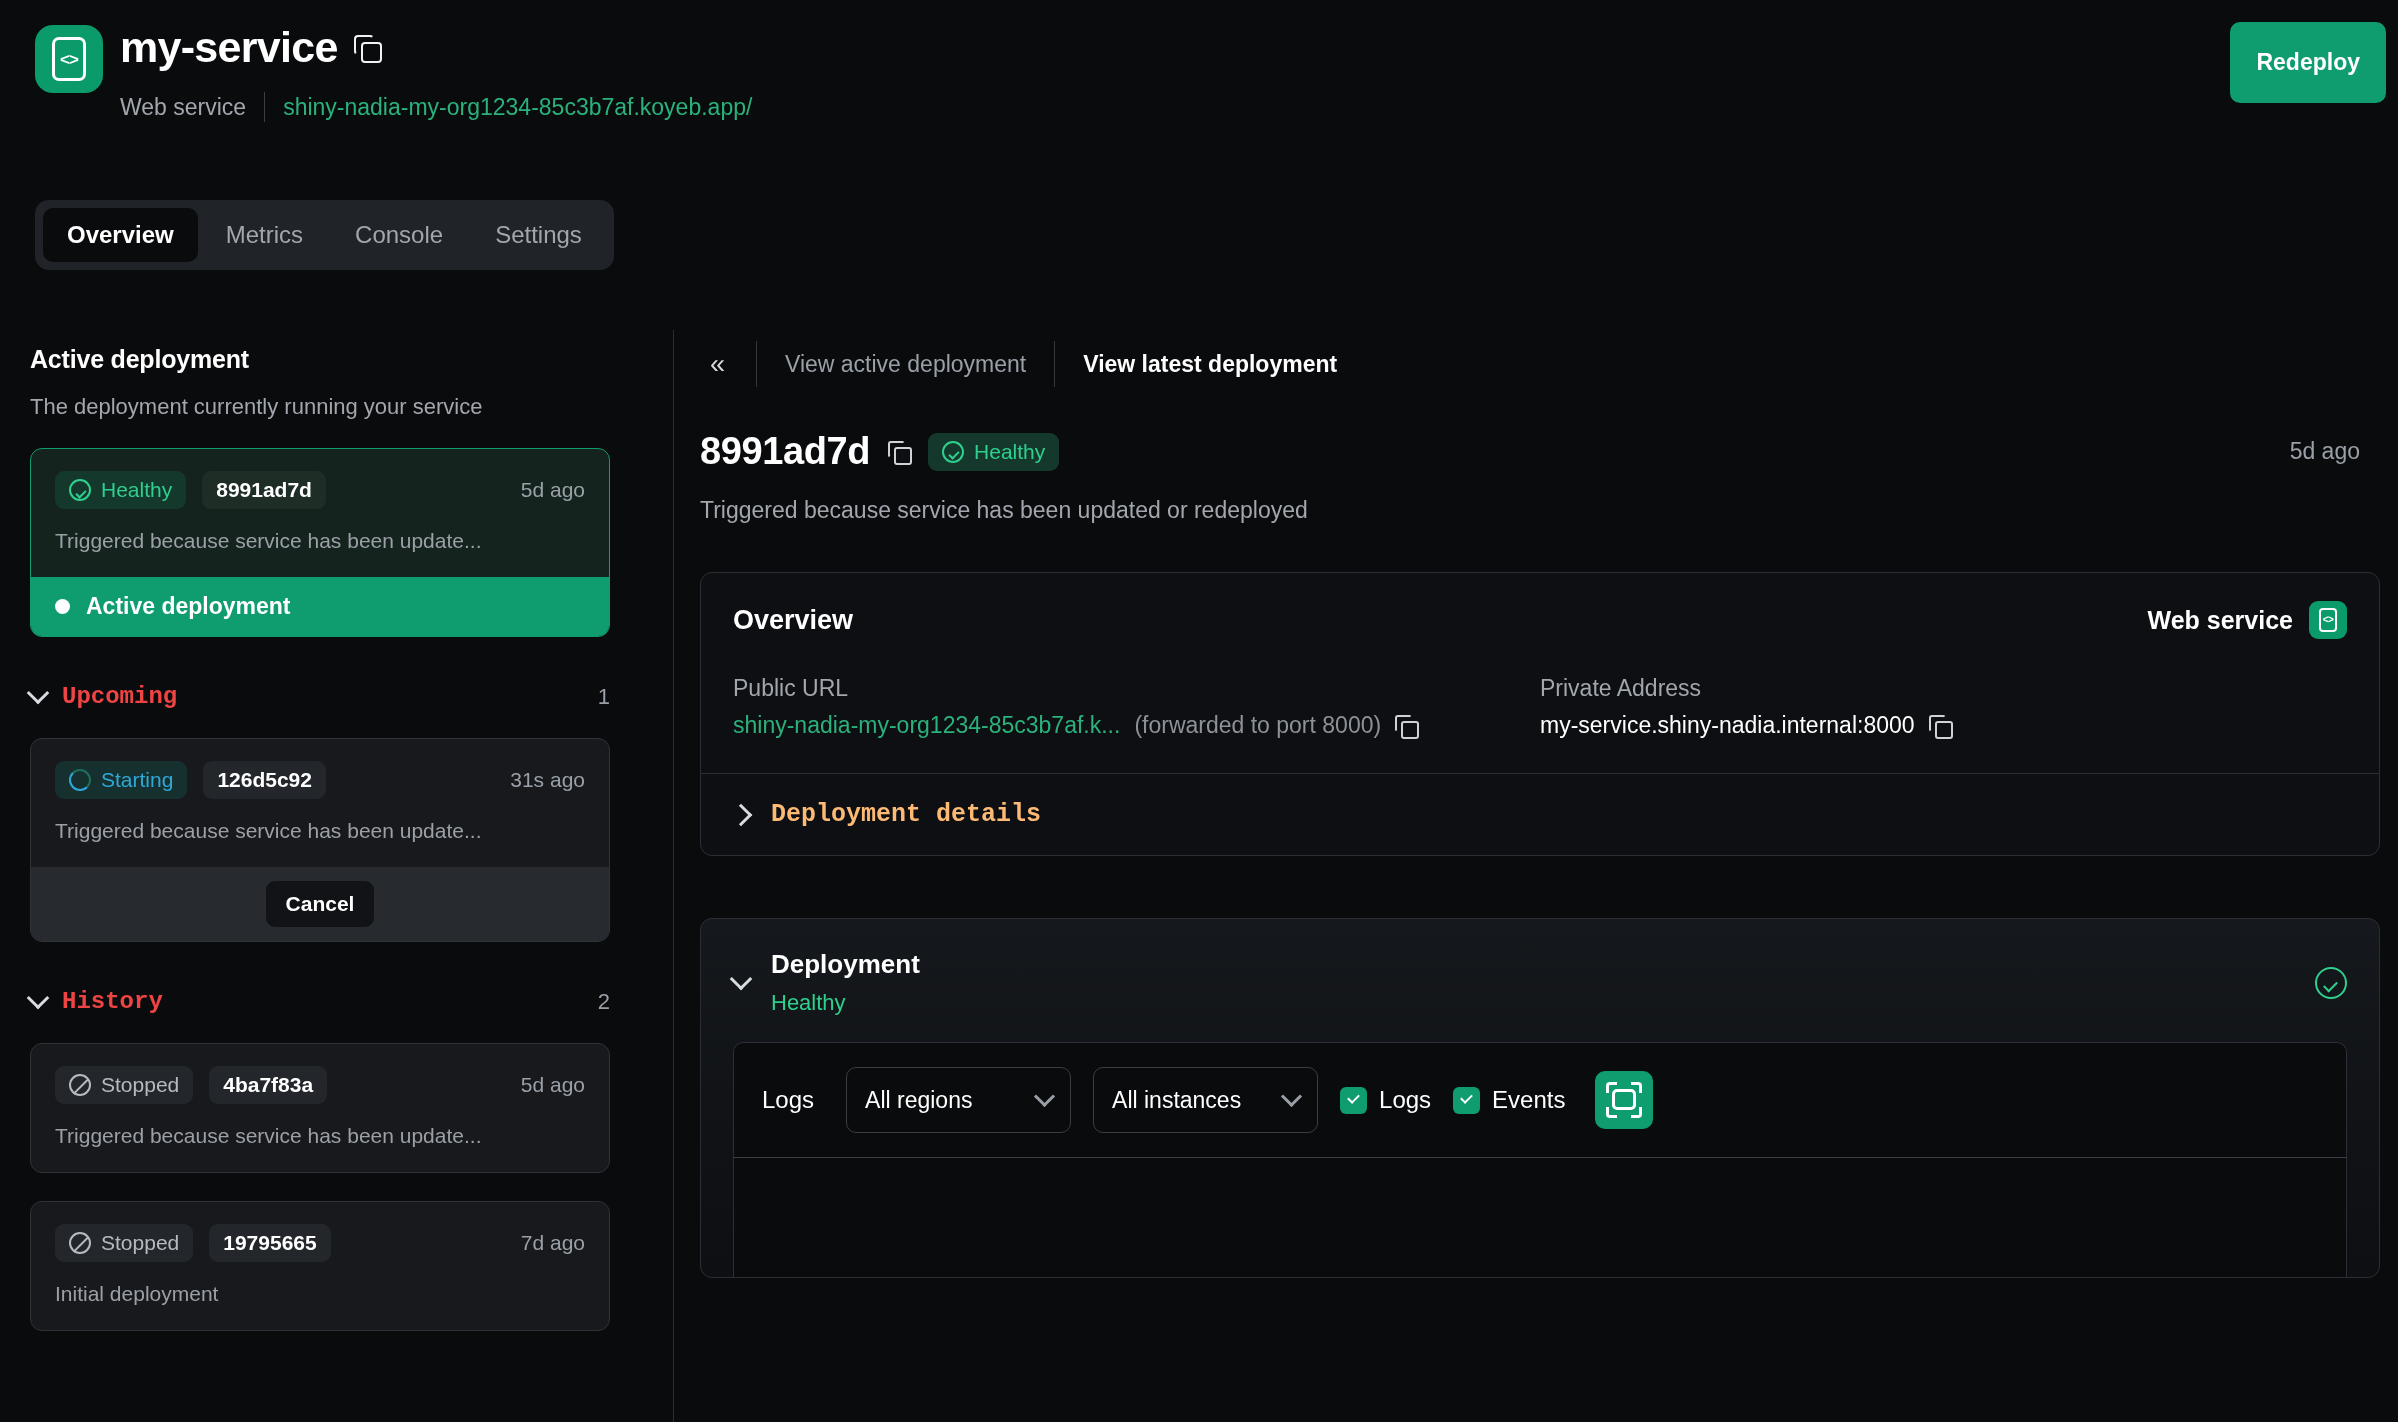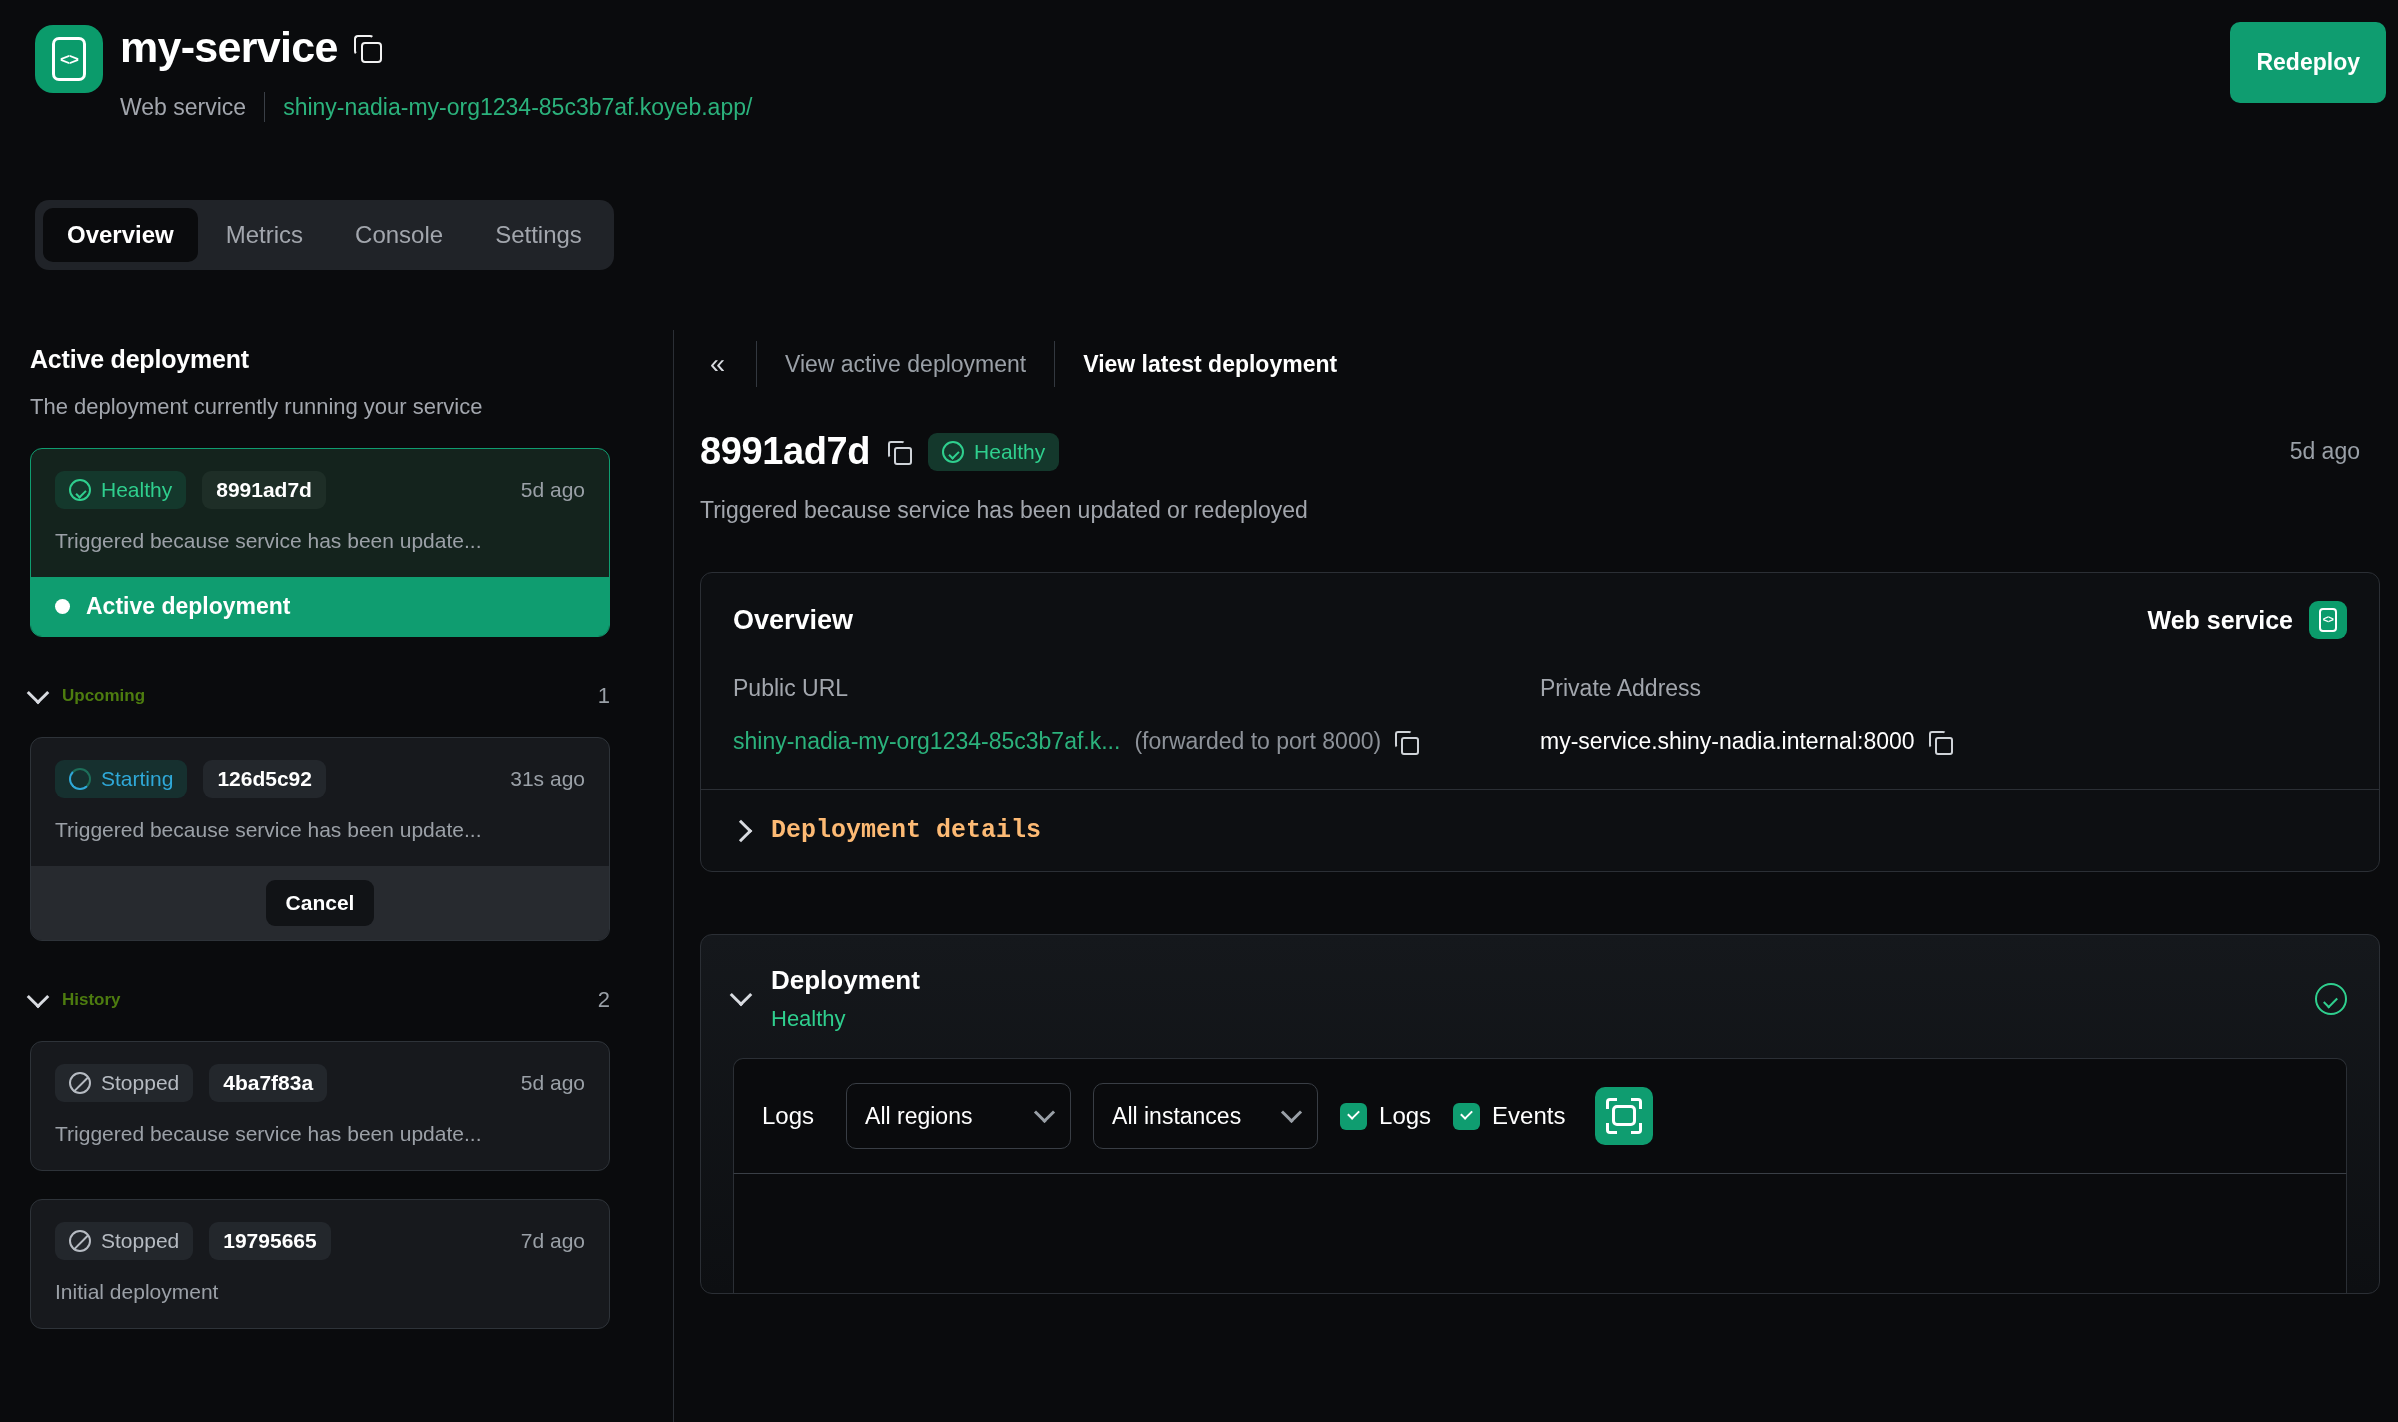"Upcoming" .section-title { color: #4d7c0f -> #ef4444; font-family: none -> Liberation Mono, monospace; font-size: 17px -> 24px }
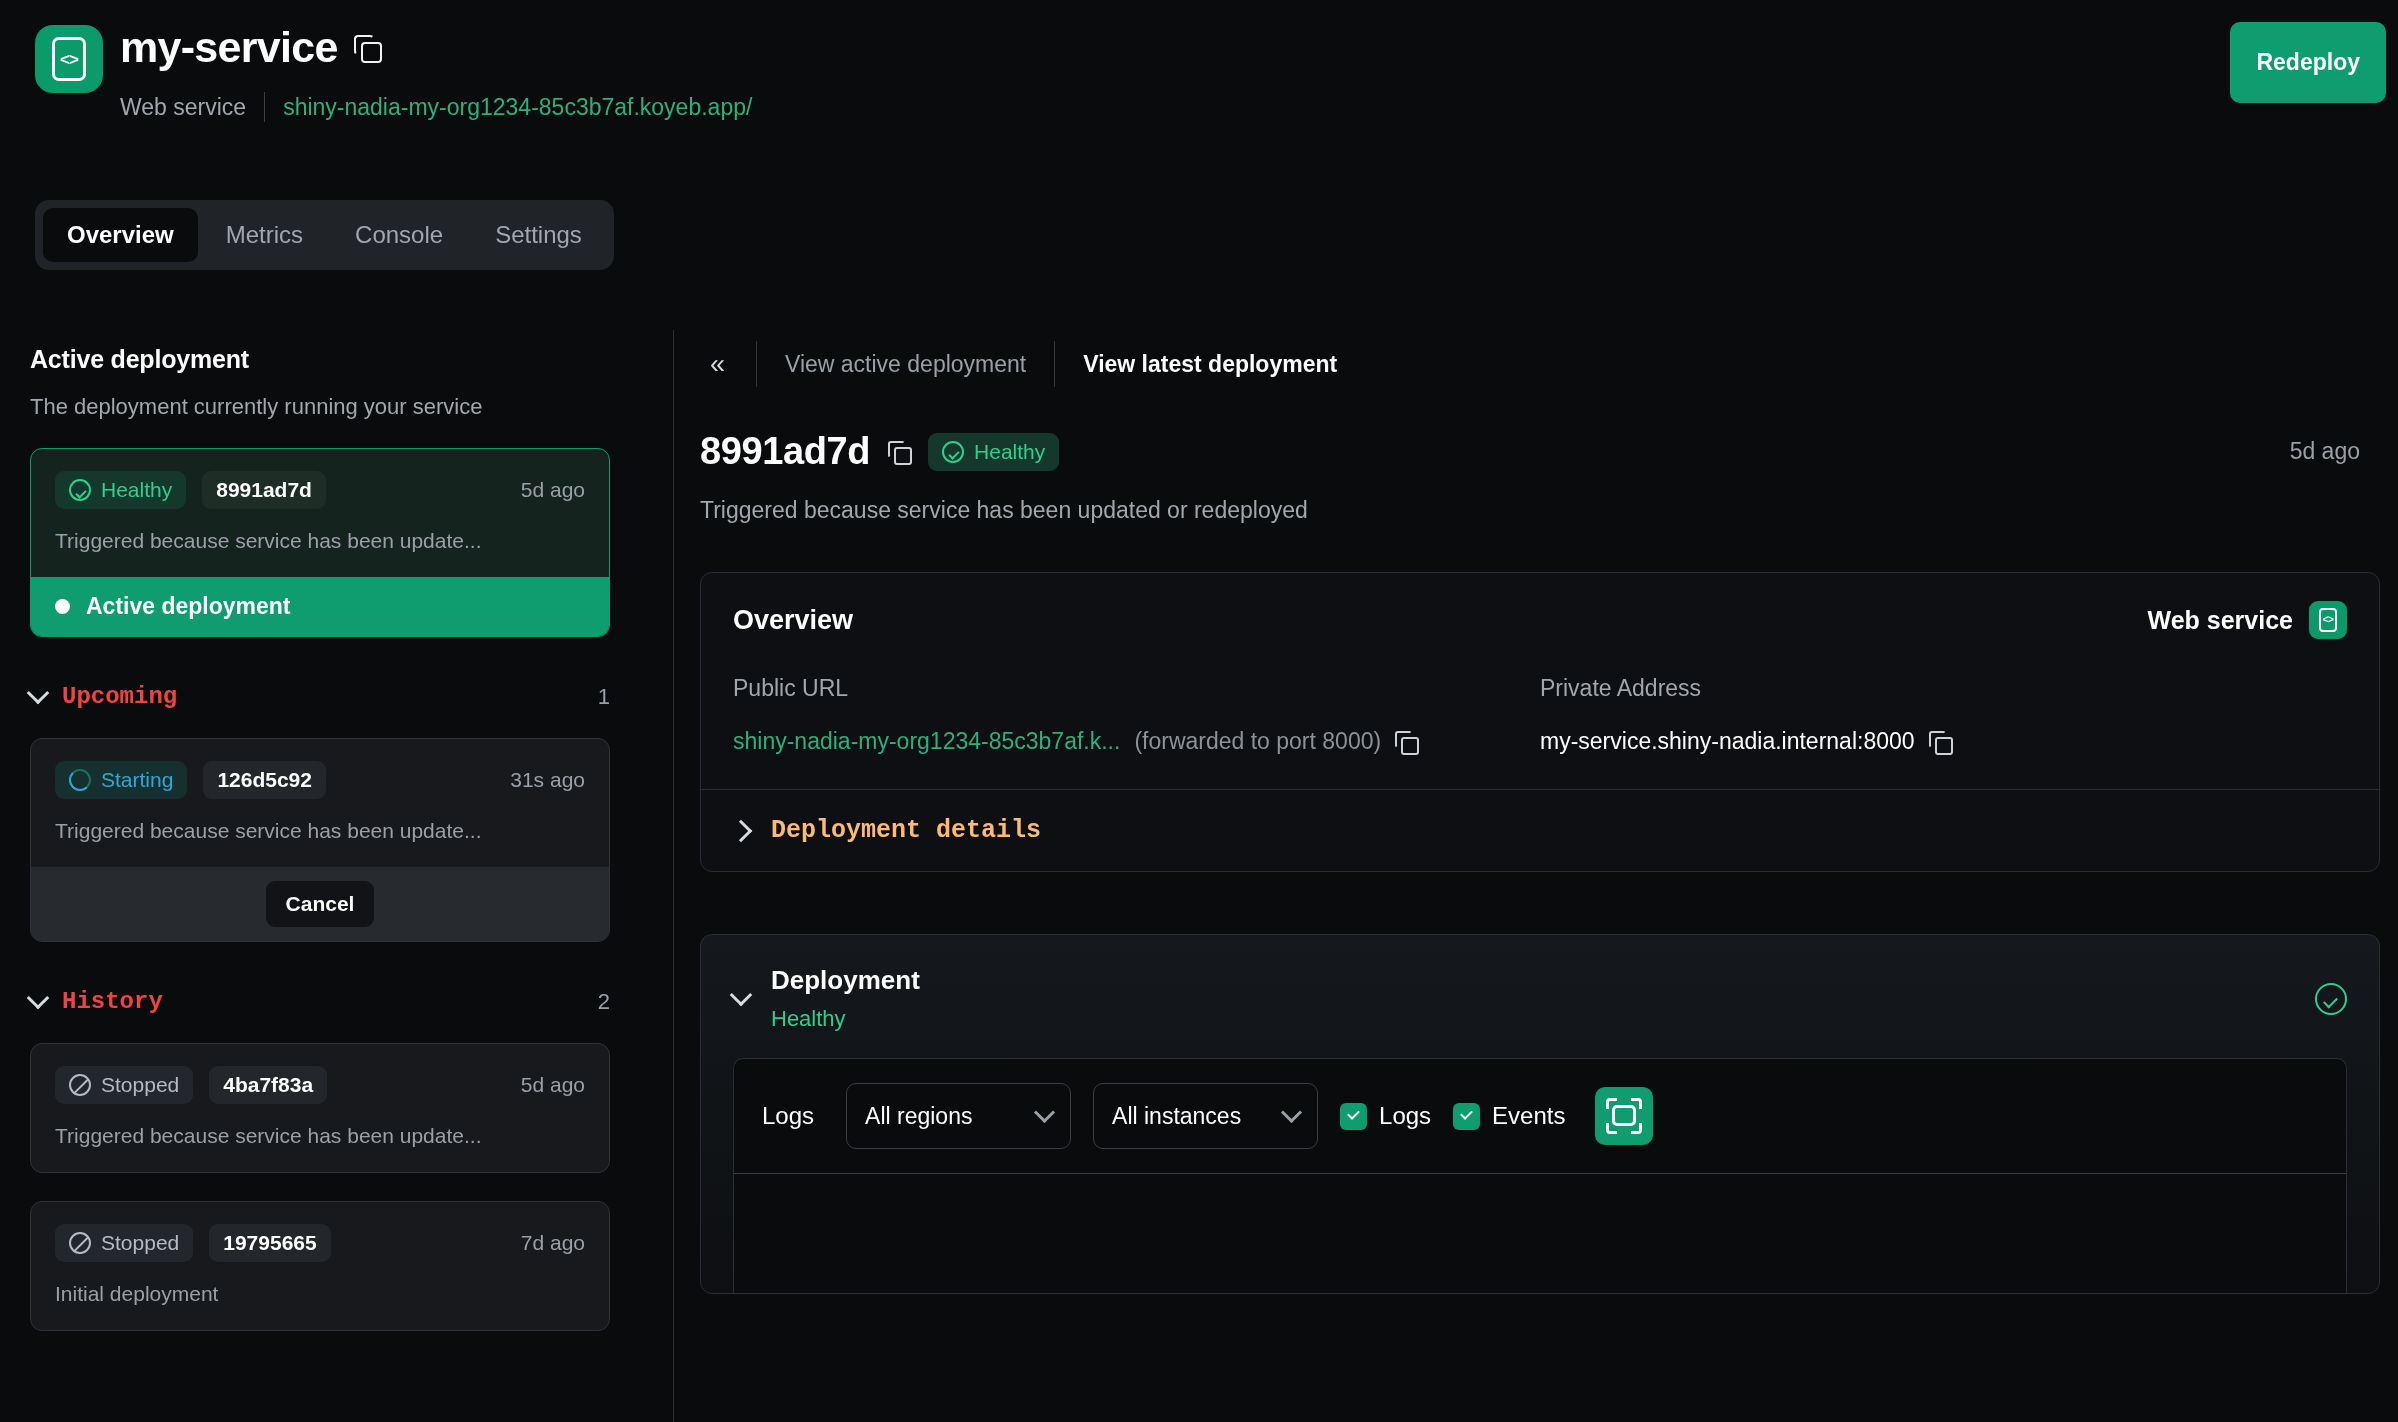"shiny-nadia-my-org1234-85c3b7af.k..." .fld-val { margin-top: 26px -> 10px }
